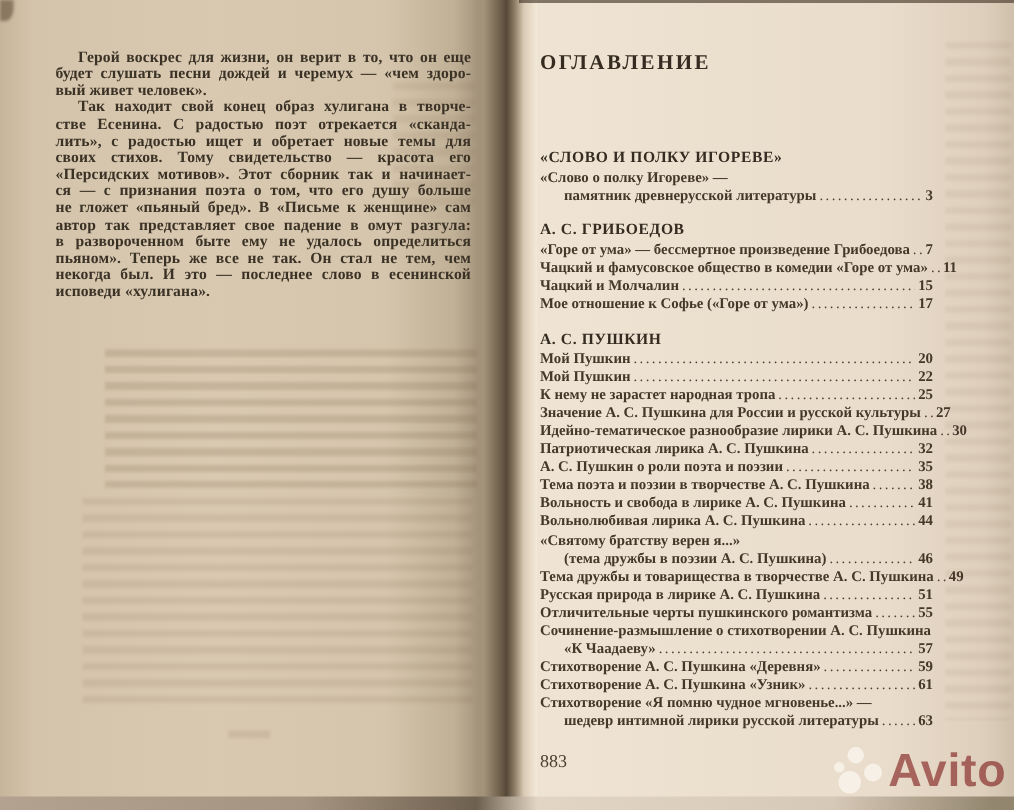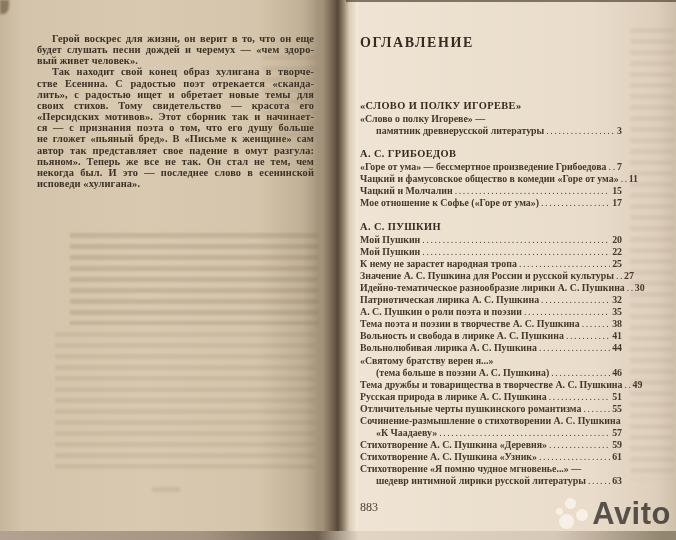"в развороченном быте ему не" div.bline { html: none -> <div>в развороченном быте ему не удалось определиться</div> }
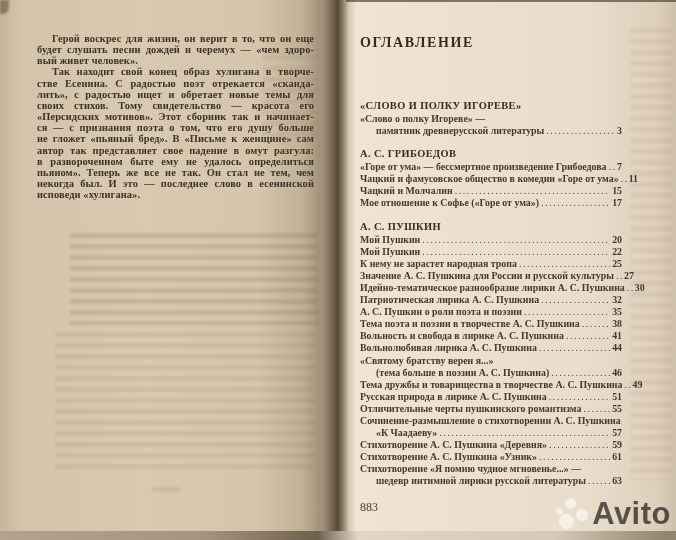"(тема больше в поэзии А." span.e-t { text: больше -> дружбы }
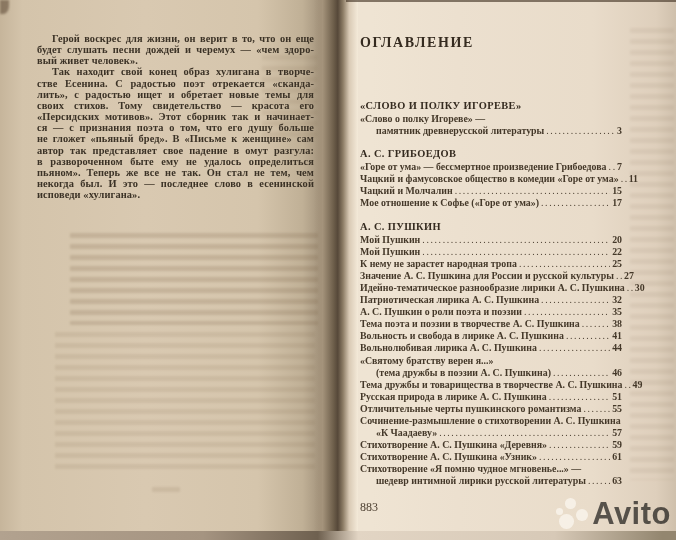"Avito" .wm-text { color: #000000 -> #7f1d1d }
